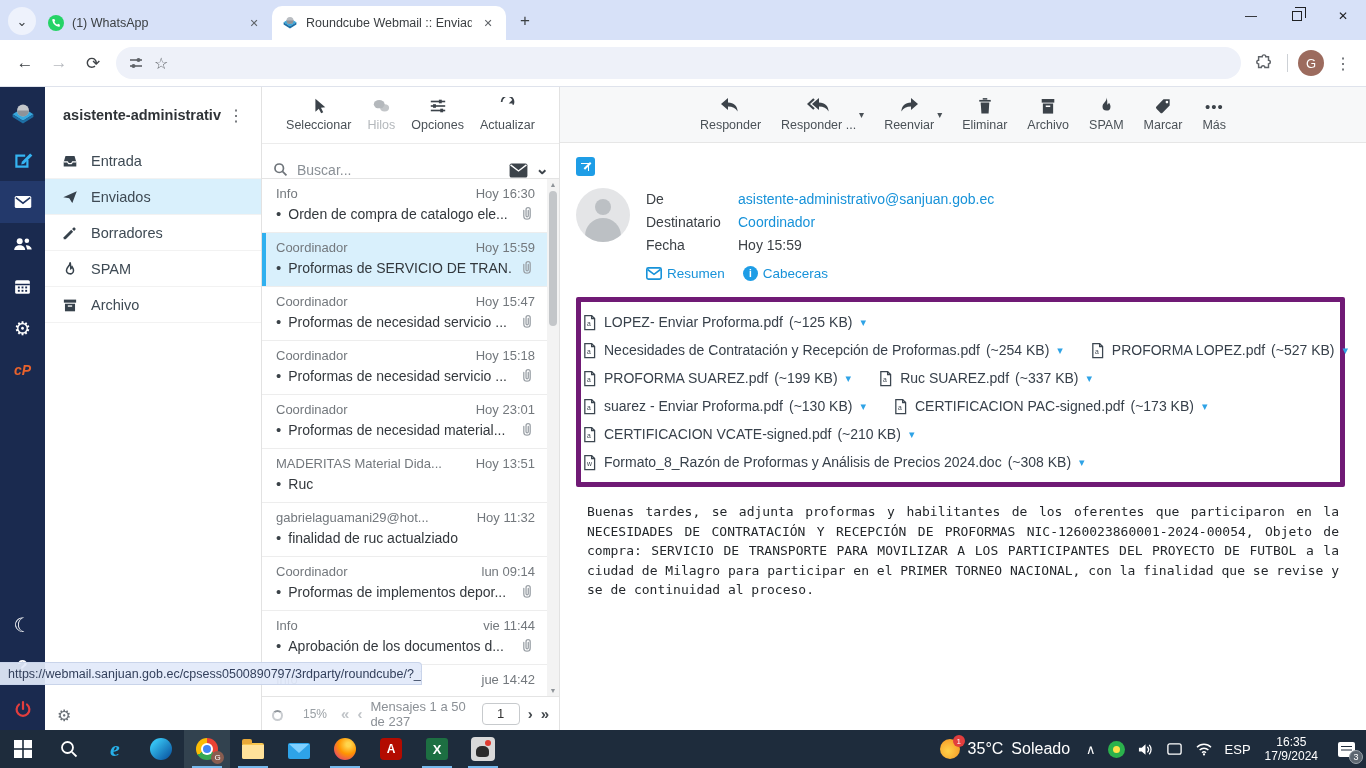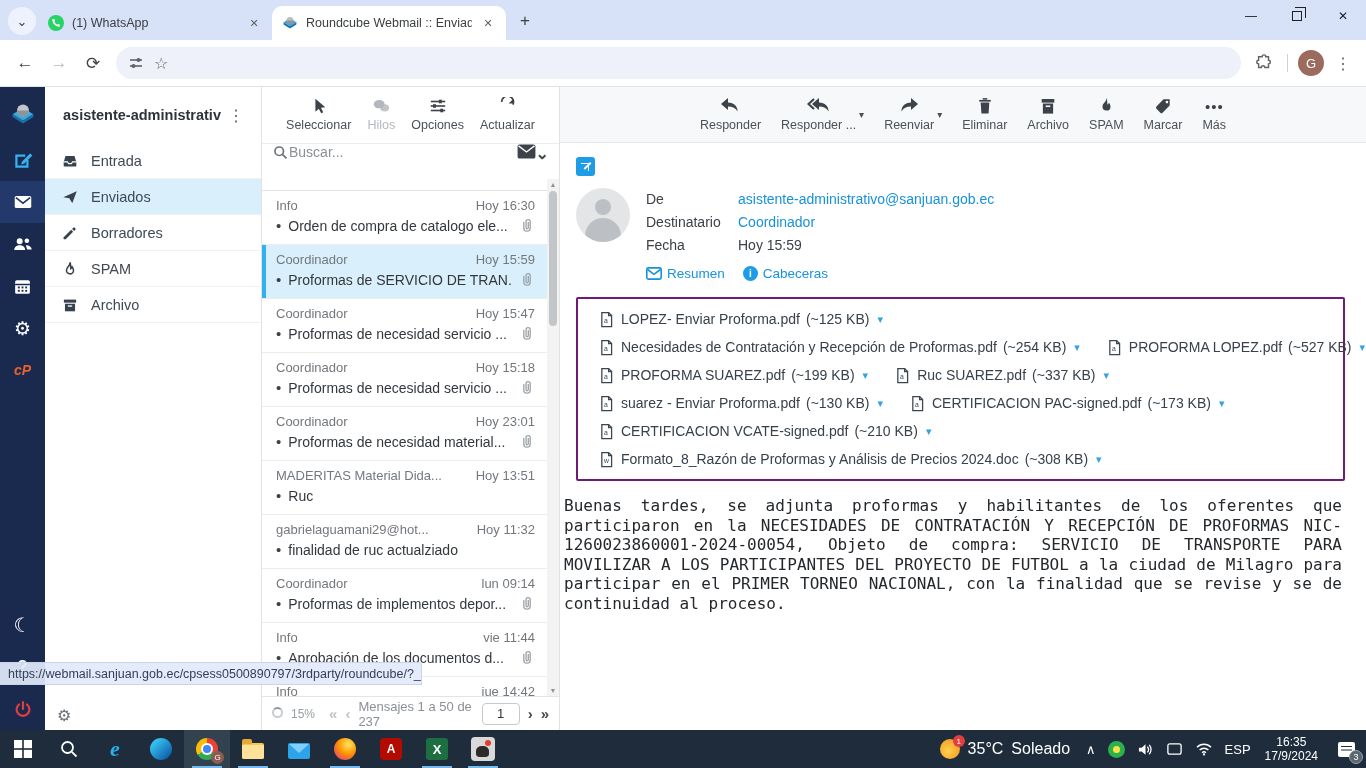"Buscar..." #searchrow { align-items: flex-start -> flex-end; gap: none -> 8px; height: 48px -> 36px }
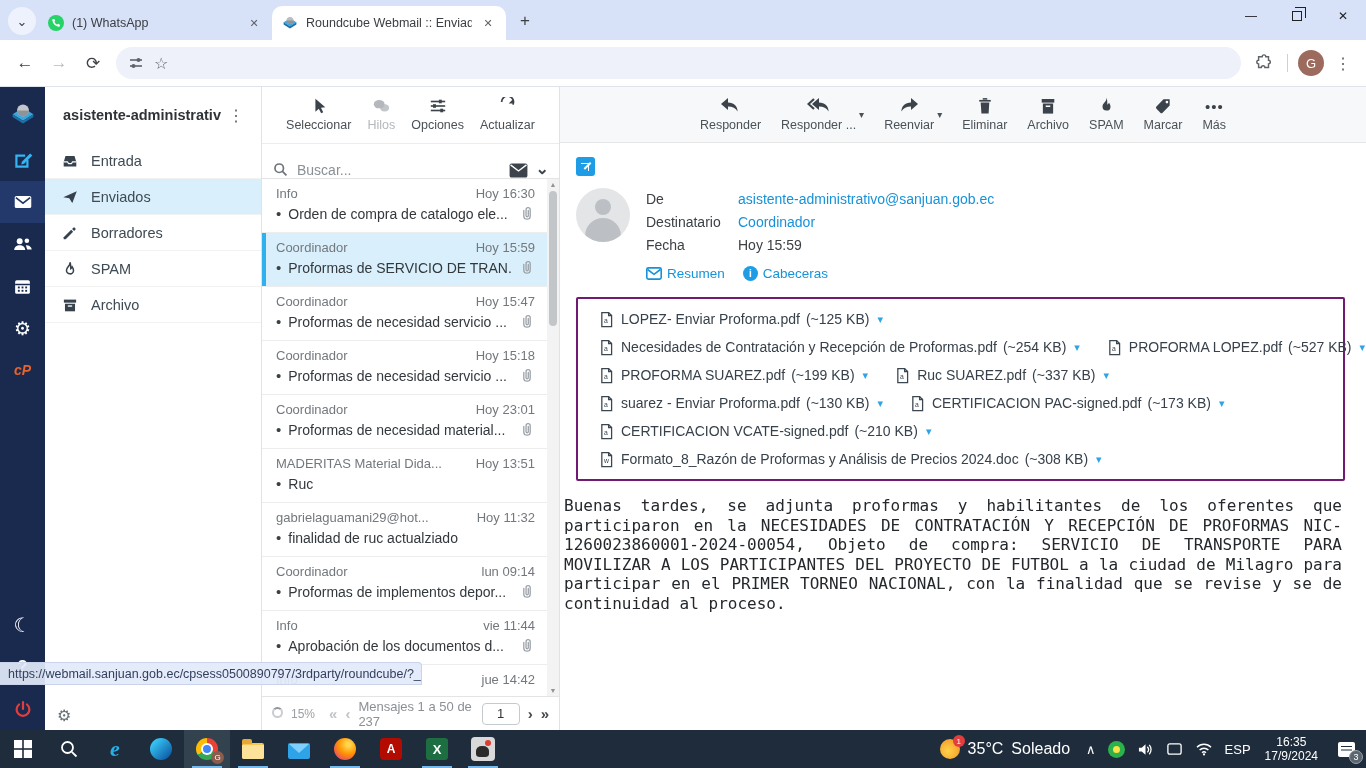"LOPEZ- Enviar Proforma.pdf" #attach-box { border: 2px solid #701a75 -> 5px solid #701a75; padding: 6px 20px -> 6px 0 }
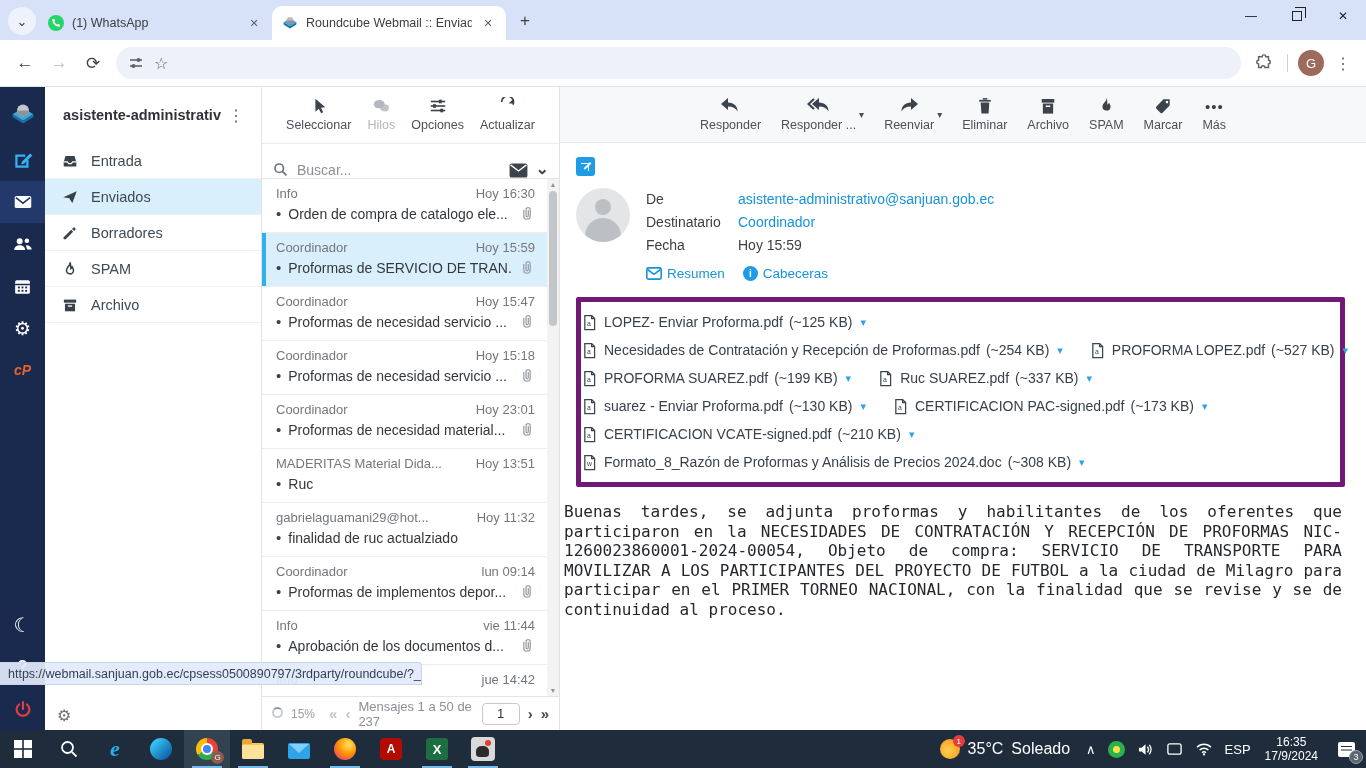"Buenas tardes, se adjunta proformas" #mail-body { font-size: 16px -> 13px; margin: 15px 4px -> 15px 27px }
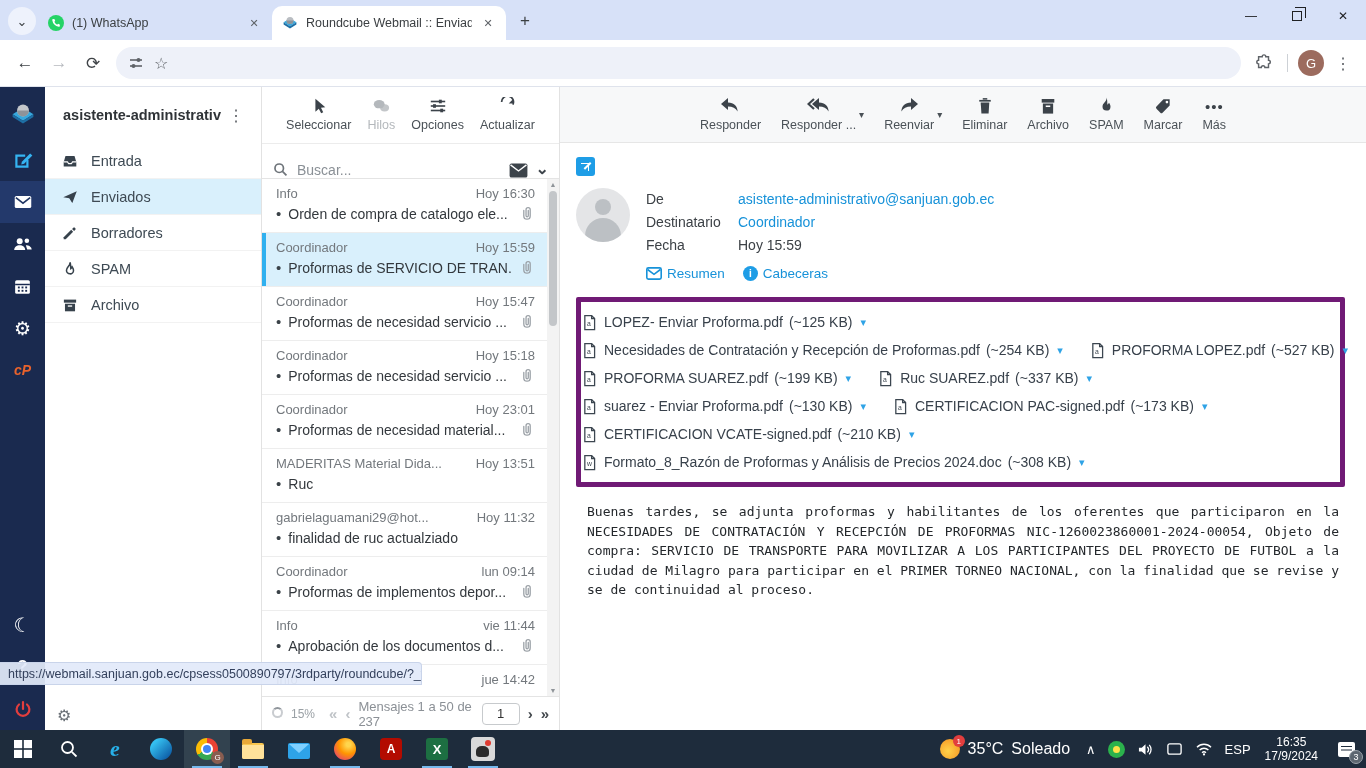"15%" #quota { align-items: flex-start -> flex-end; gap: 8px -> 20px }
